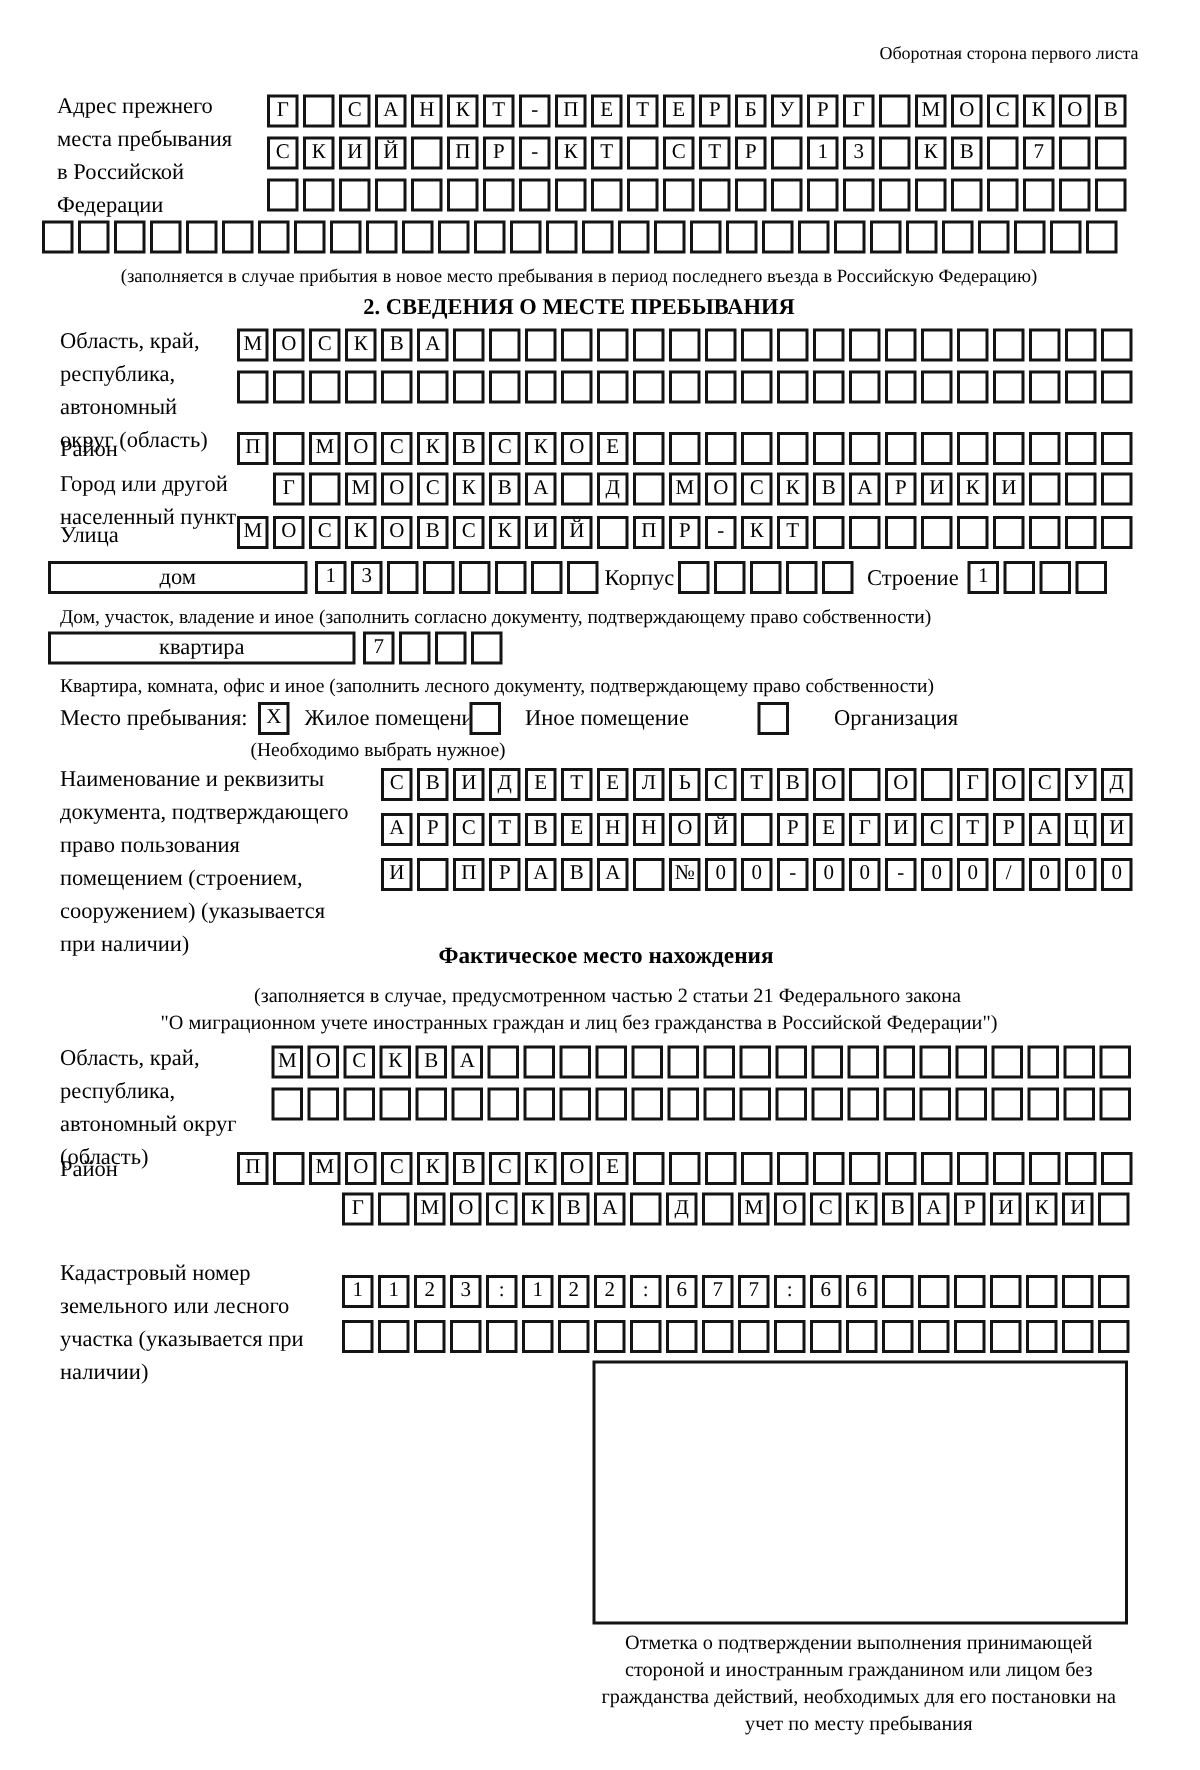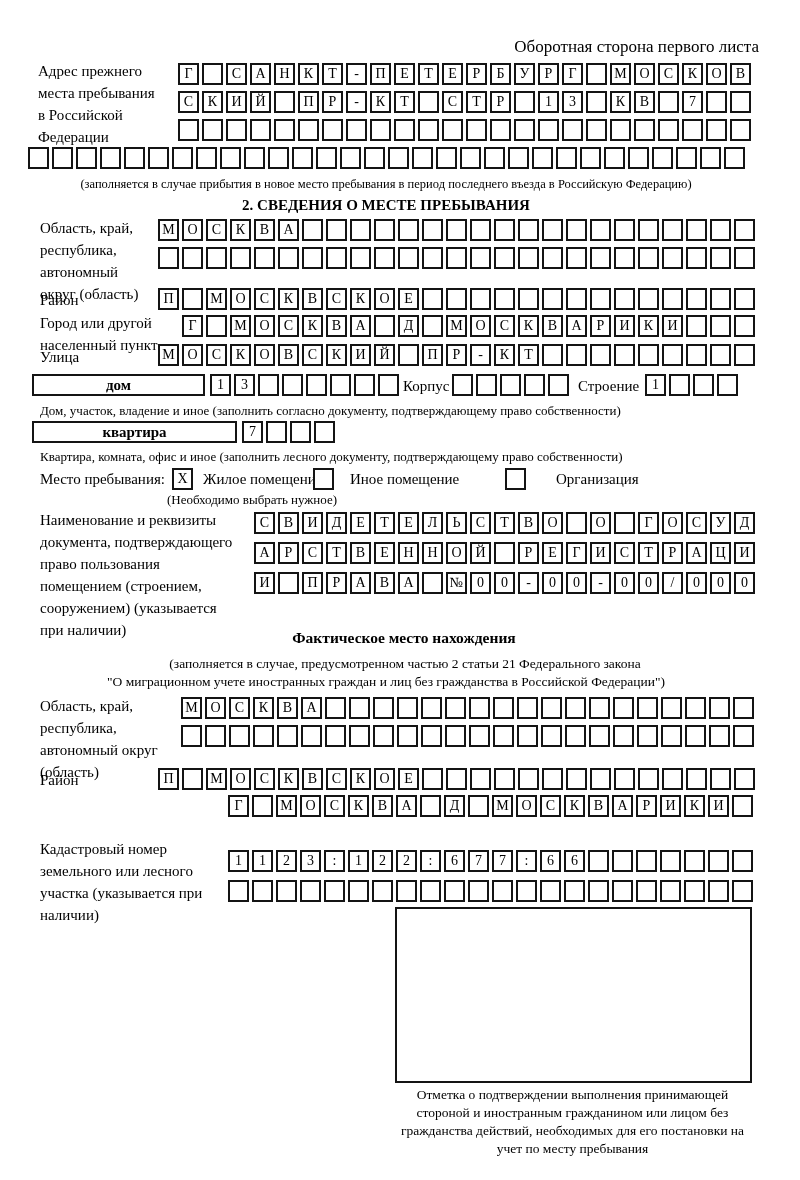"Оборотная сторона первого листа" div.abs { font-size: 17px -> 12px; top: 36px -> 24px }
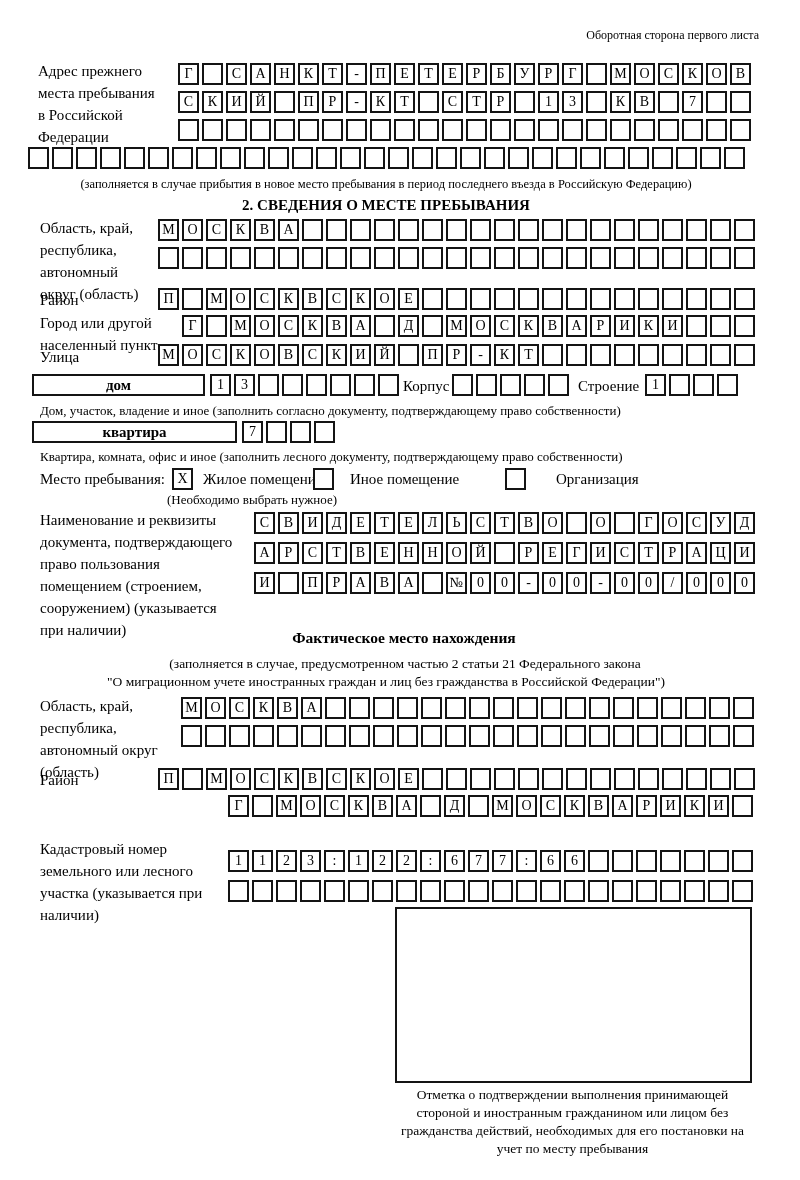"дом" .widebox { font-weight: bold -> none }
